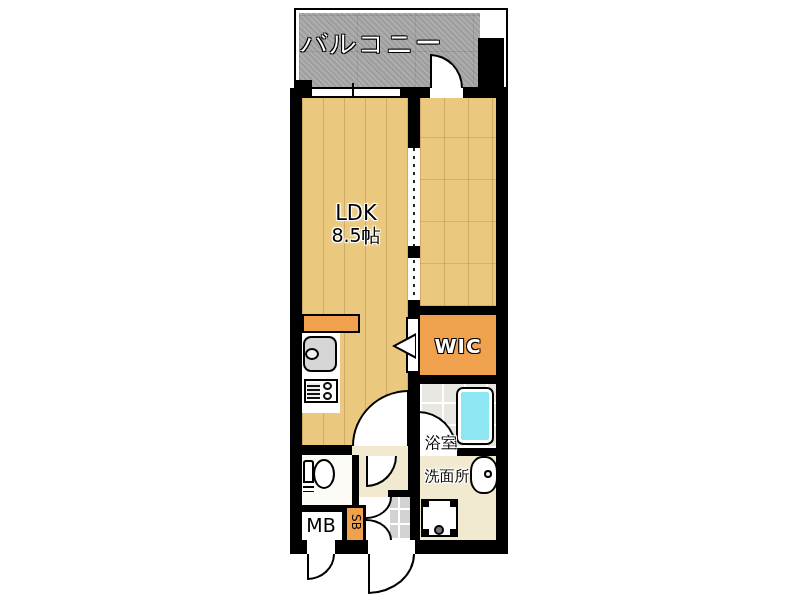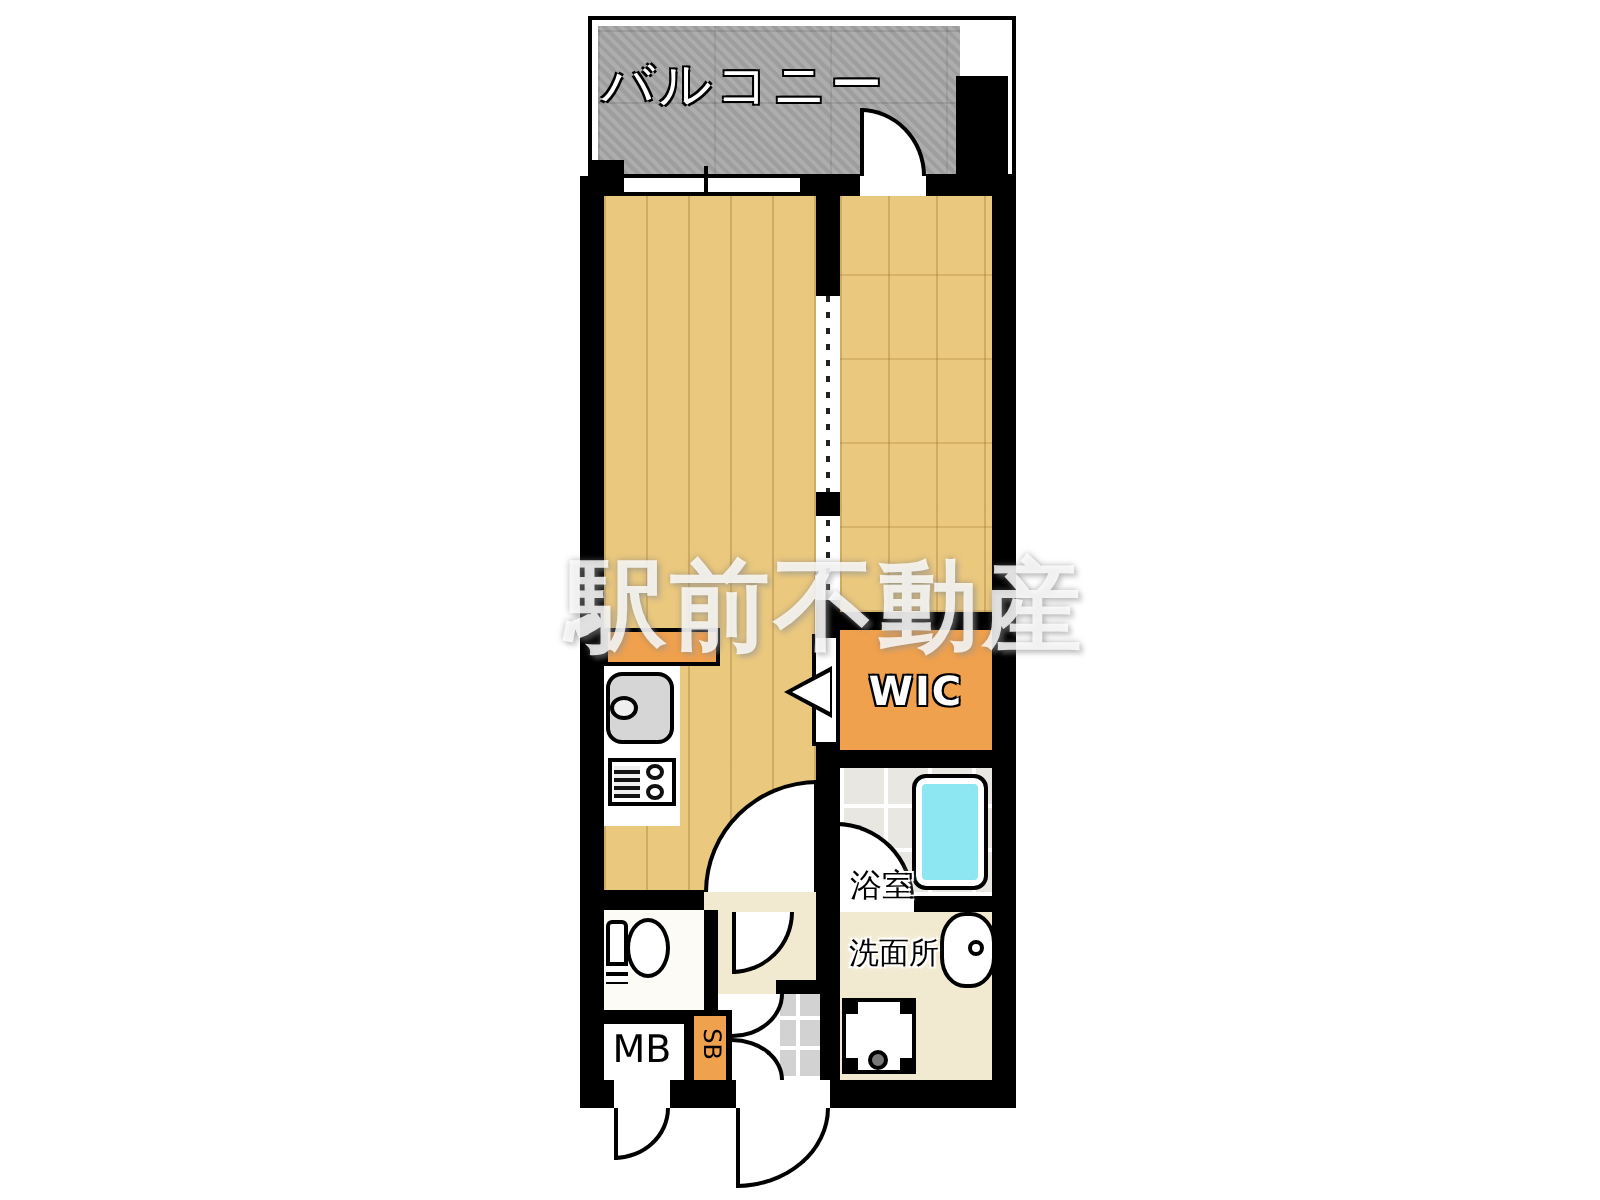"LDK" div.label { html: none -> <div> <span>LDK</span> <span>8.5帖</span> </div> }
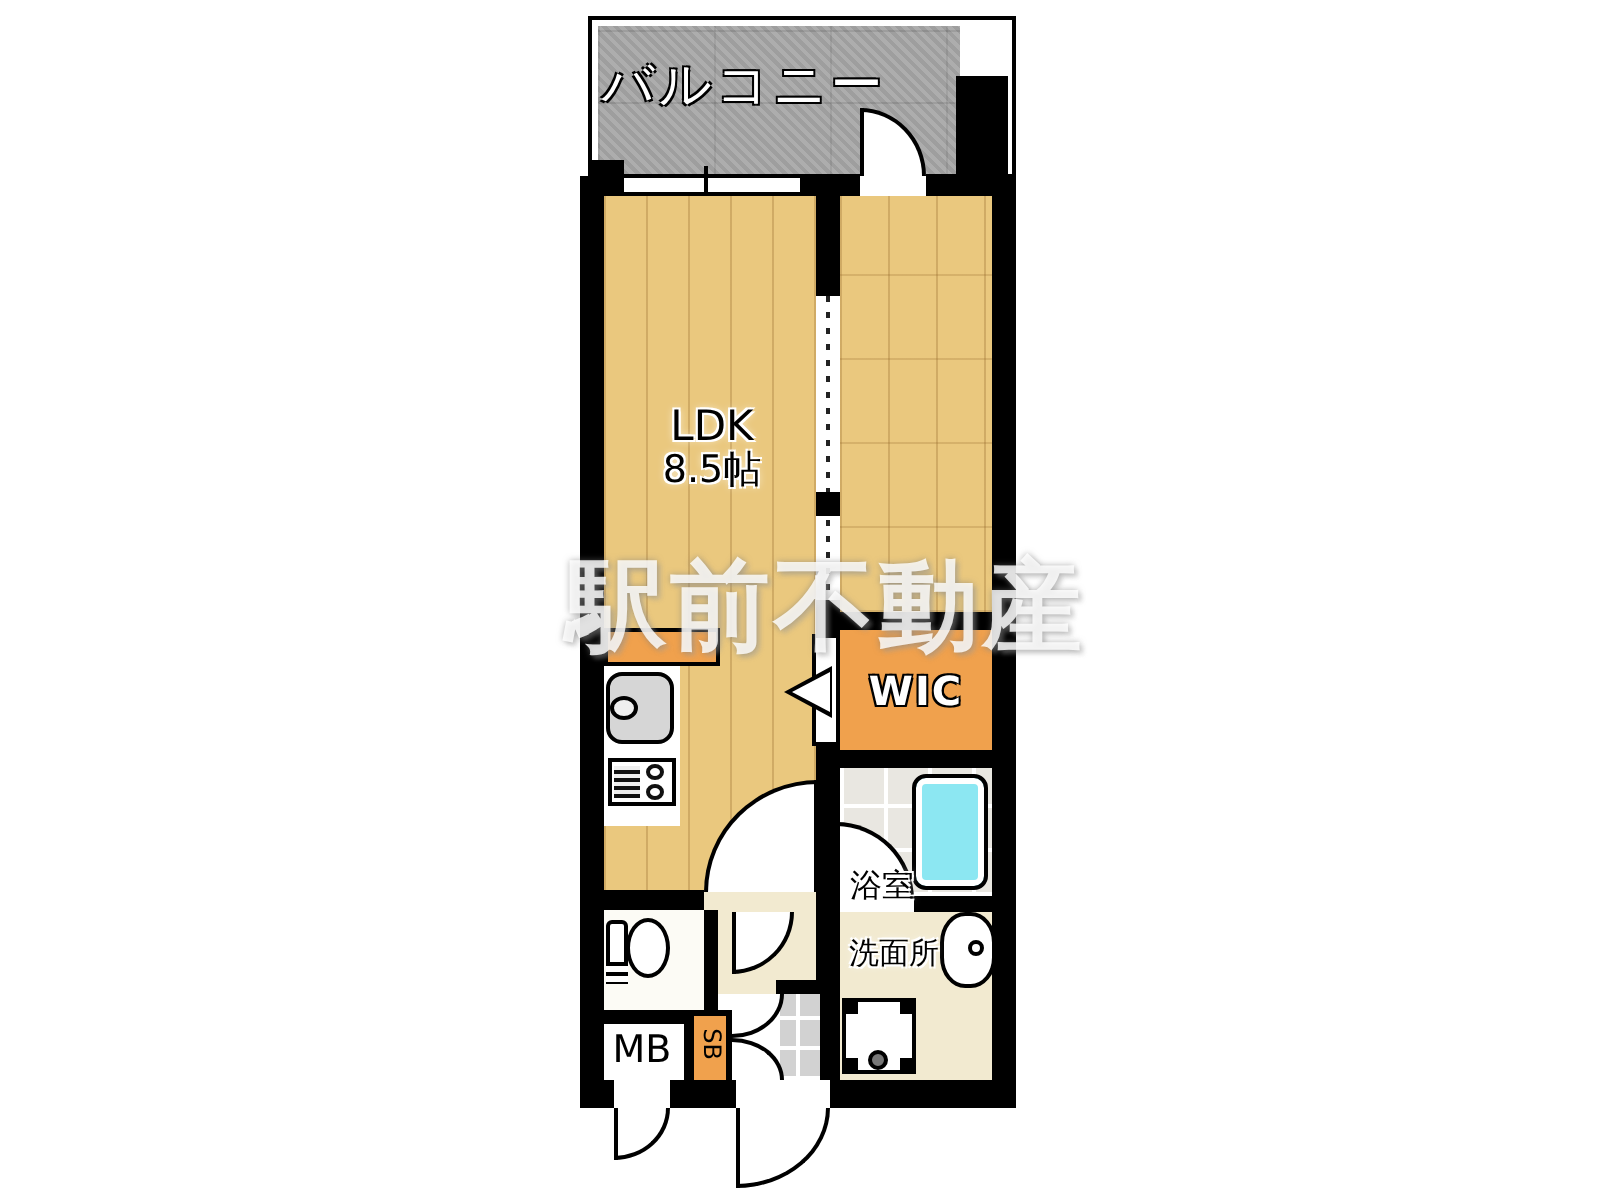"駅前不動産" div.abs { html: <div>駅前不動産</div> -> none }
